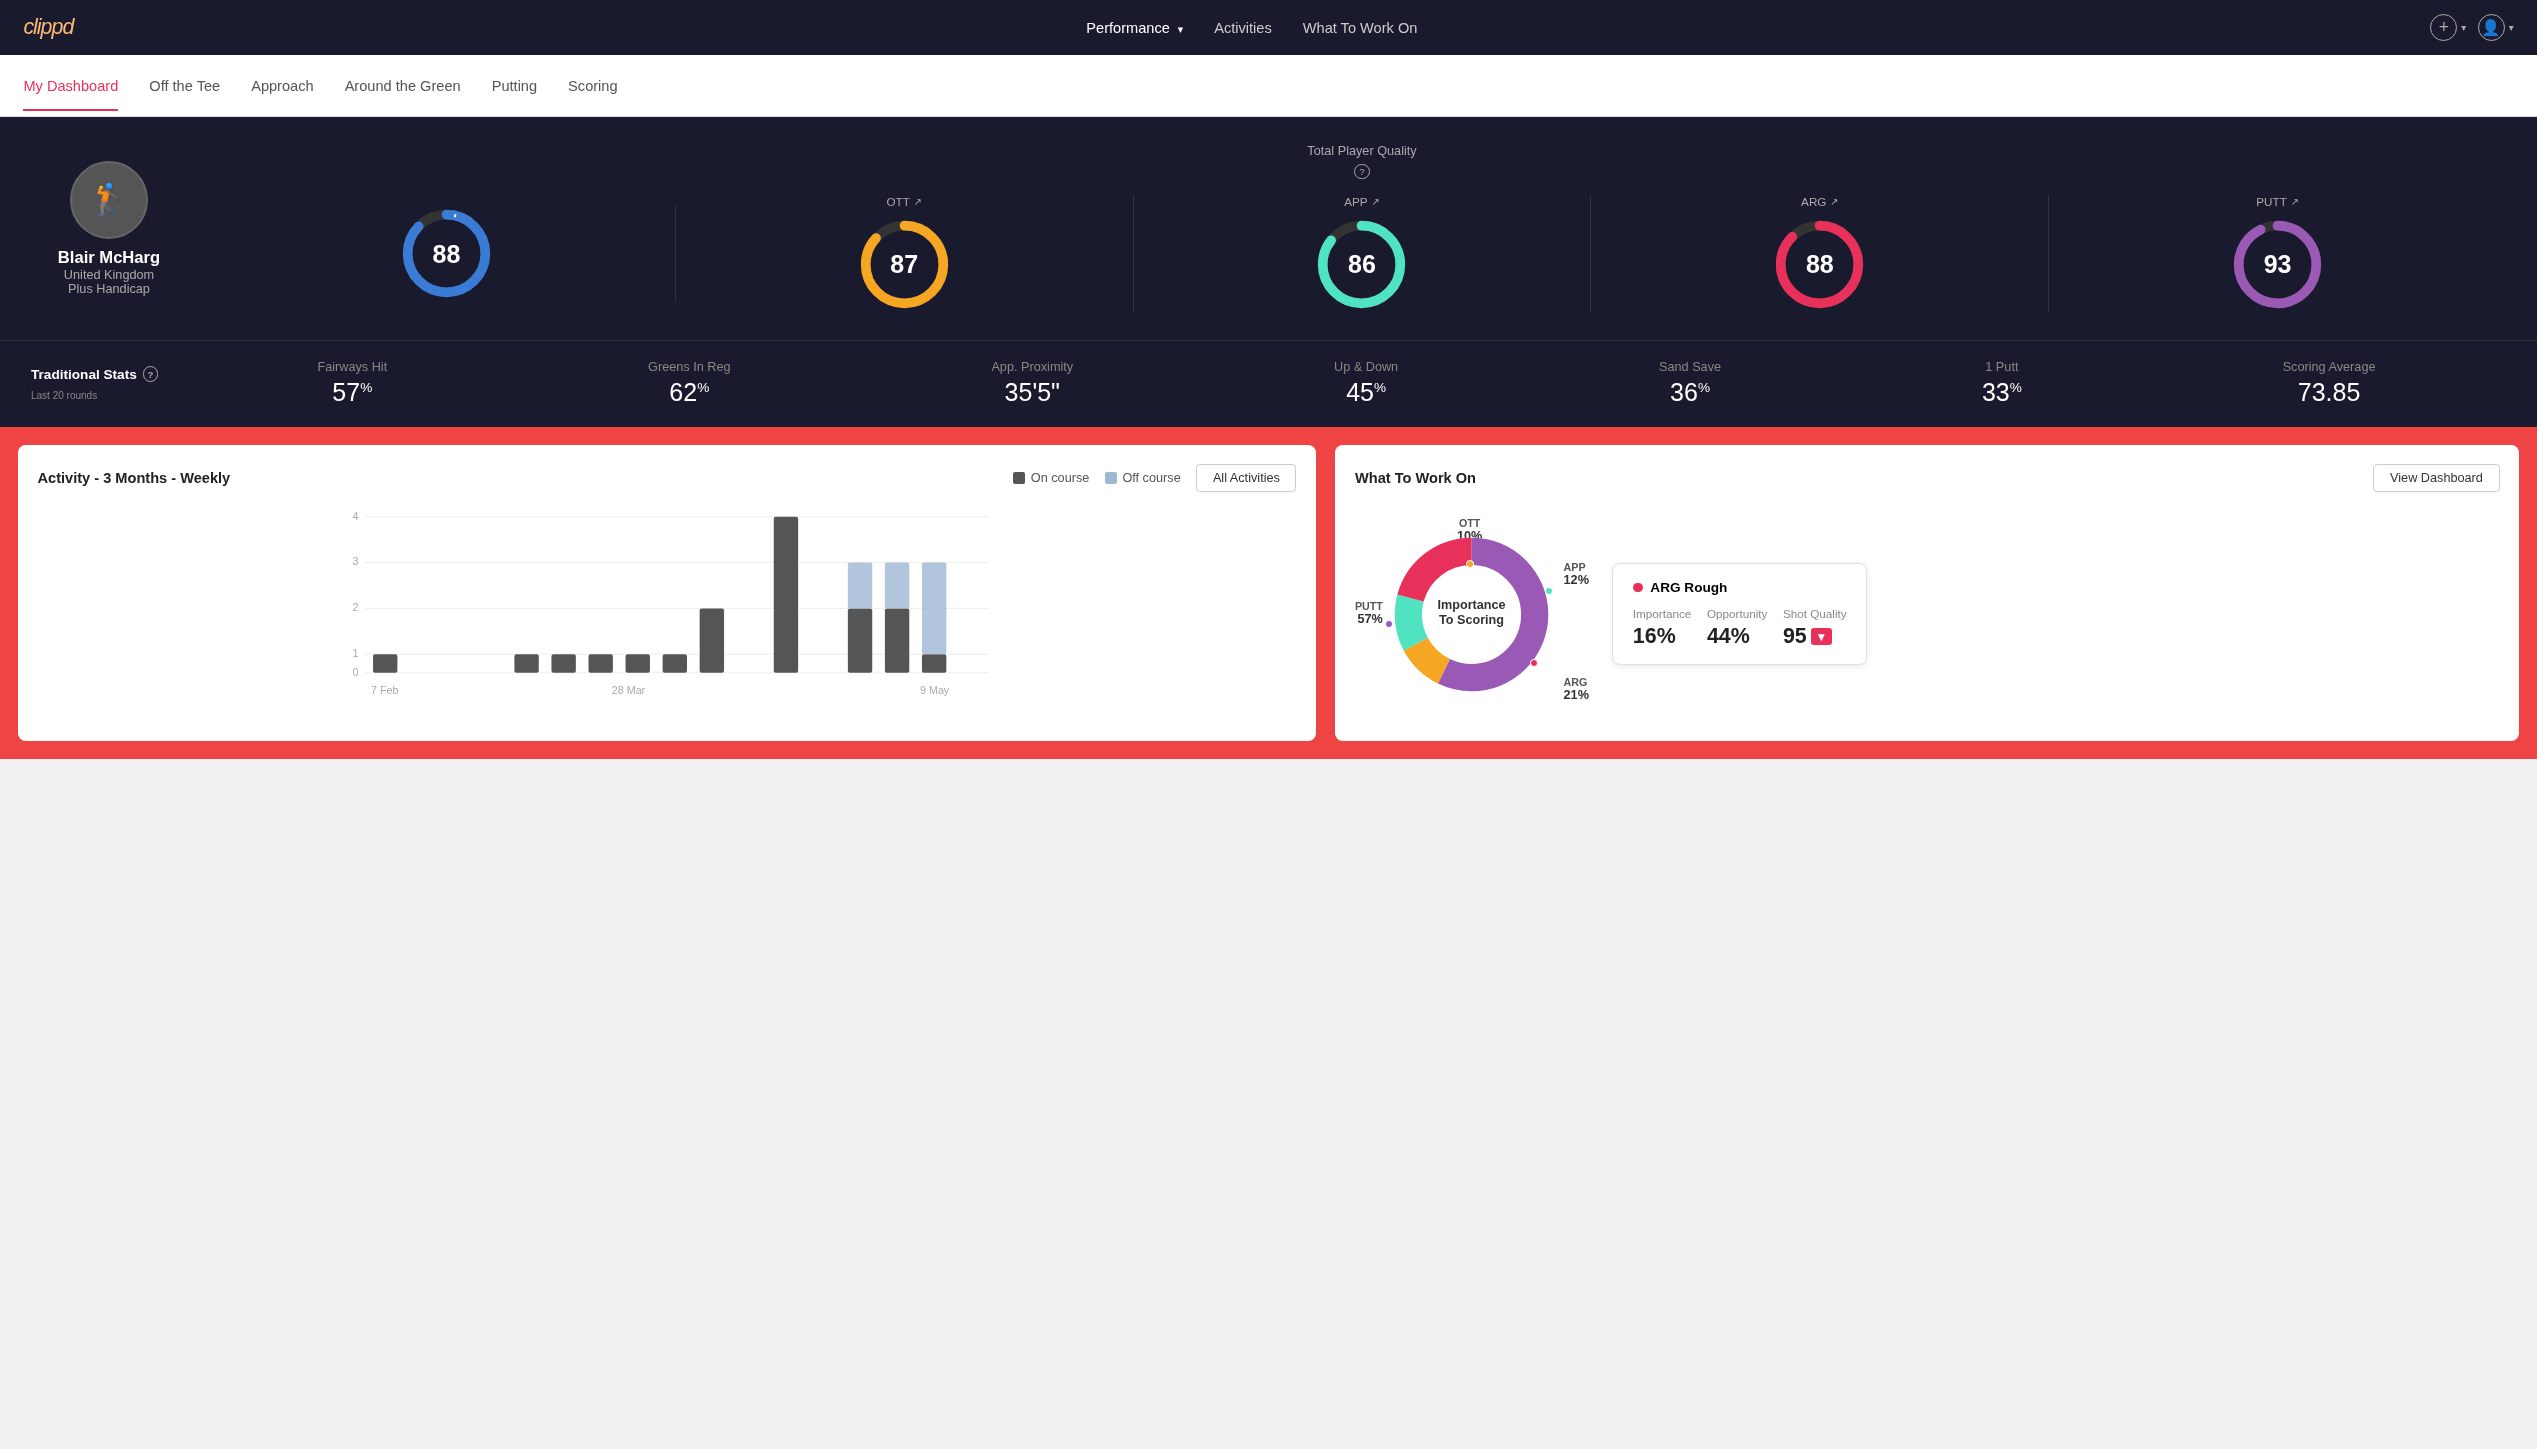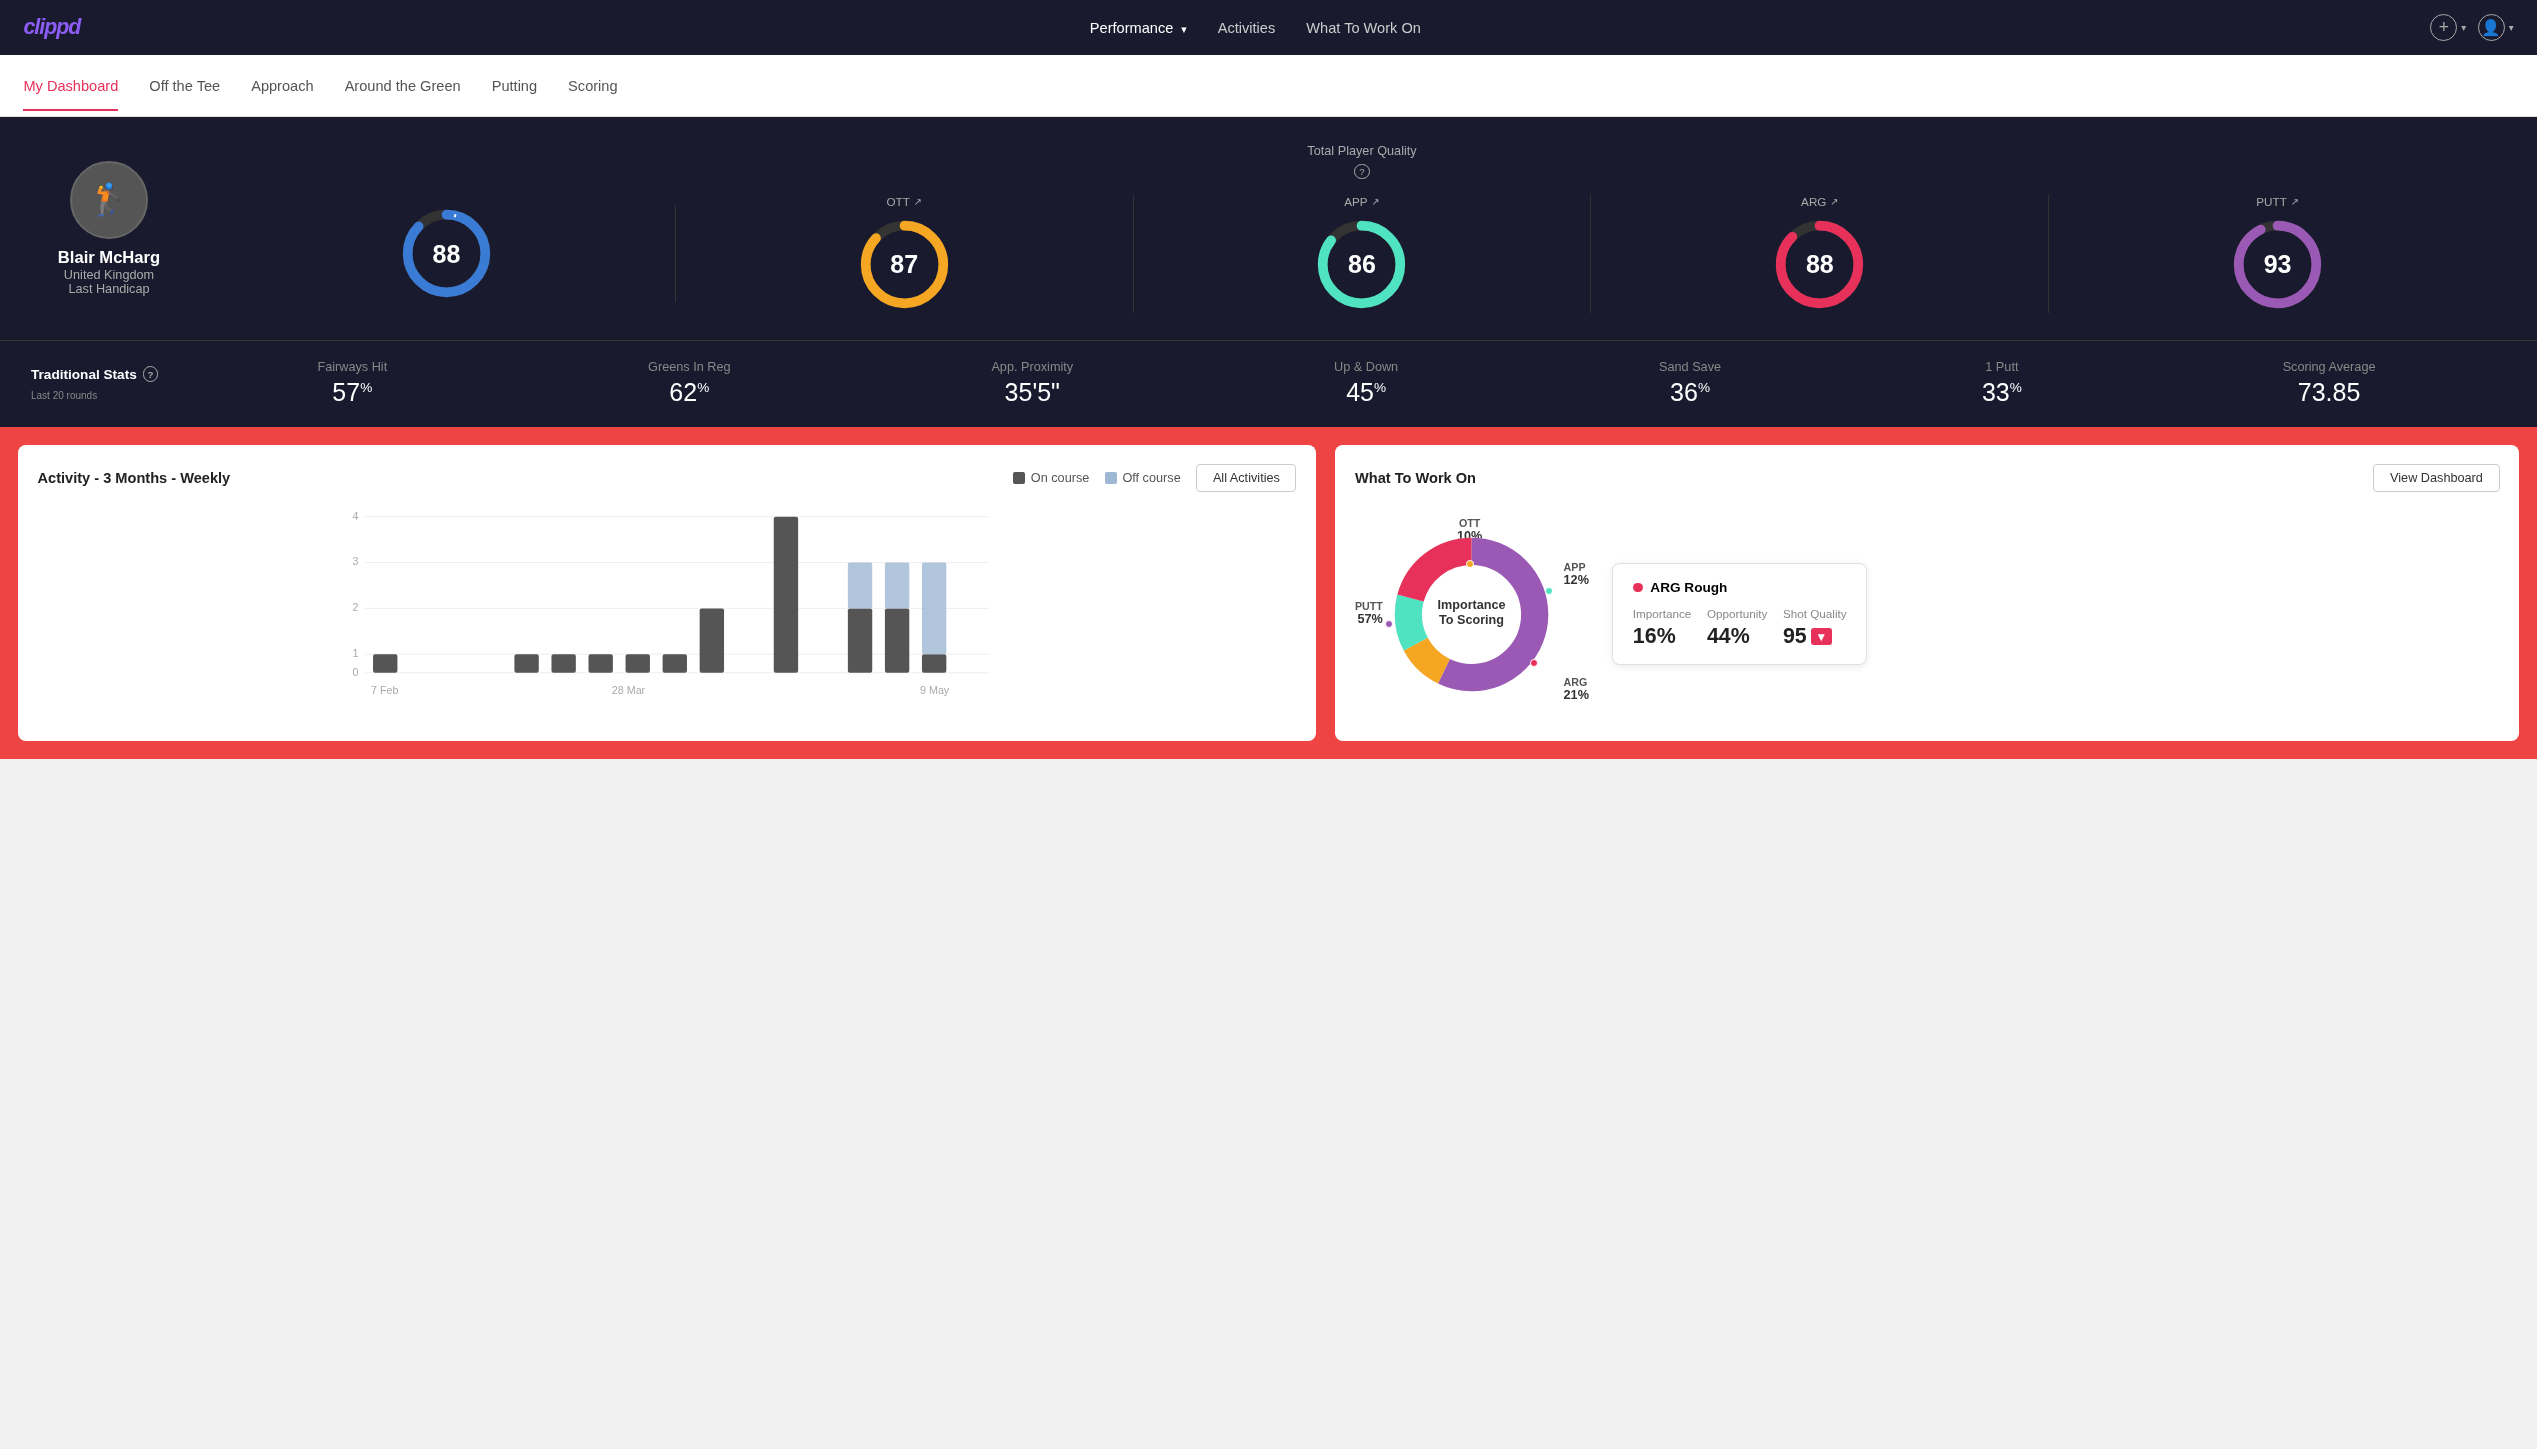"clippd" .logo { color: #8b5cf6 -> #fdba74; font-weight: 700 -> 400 }
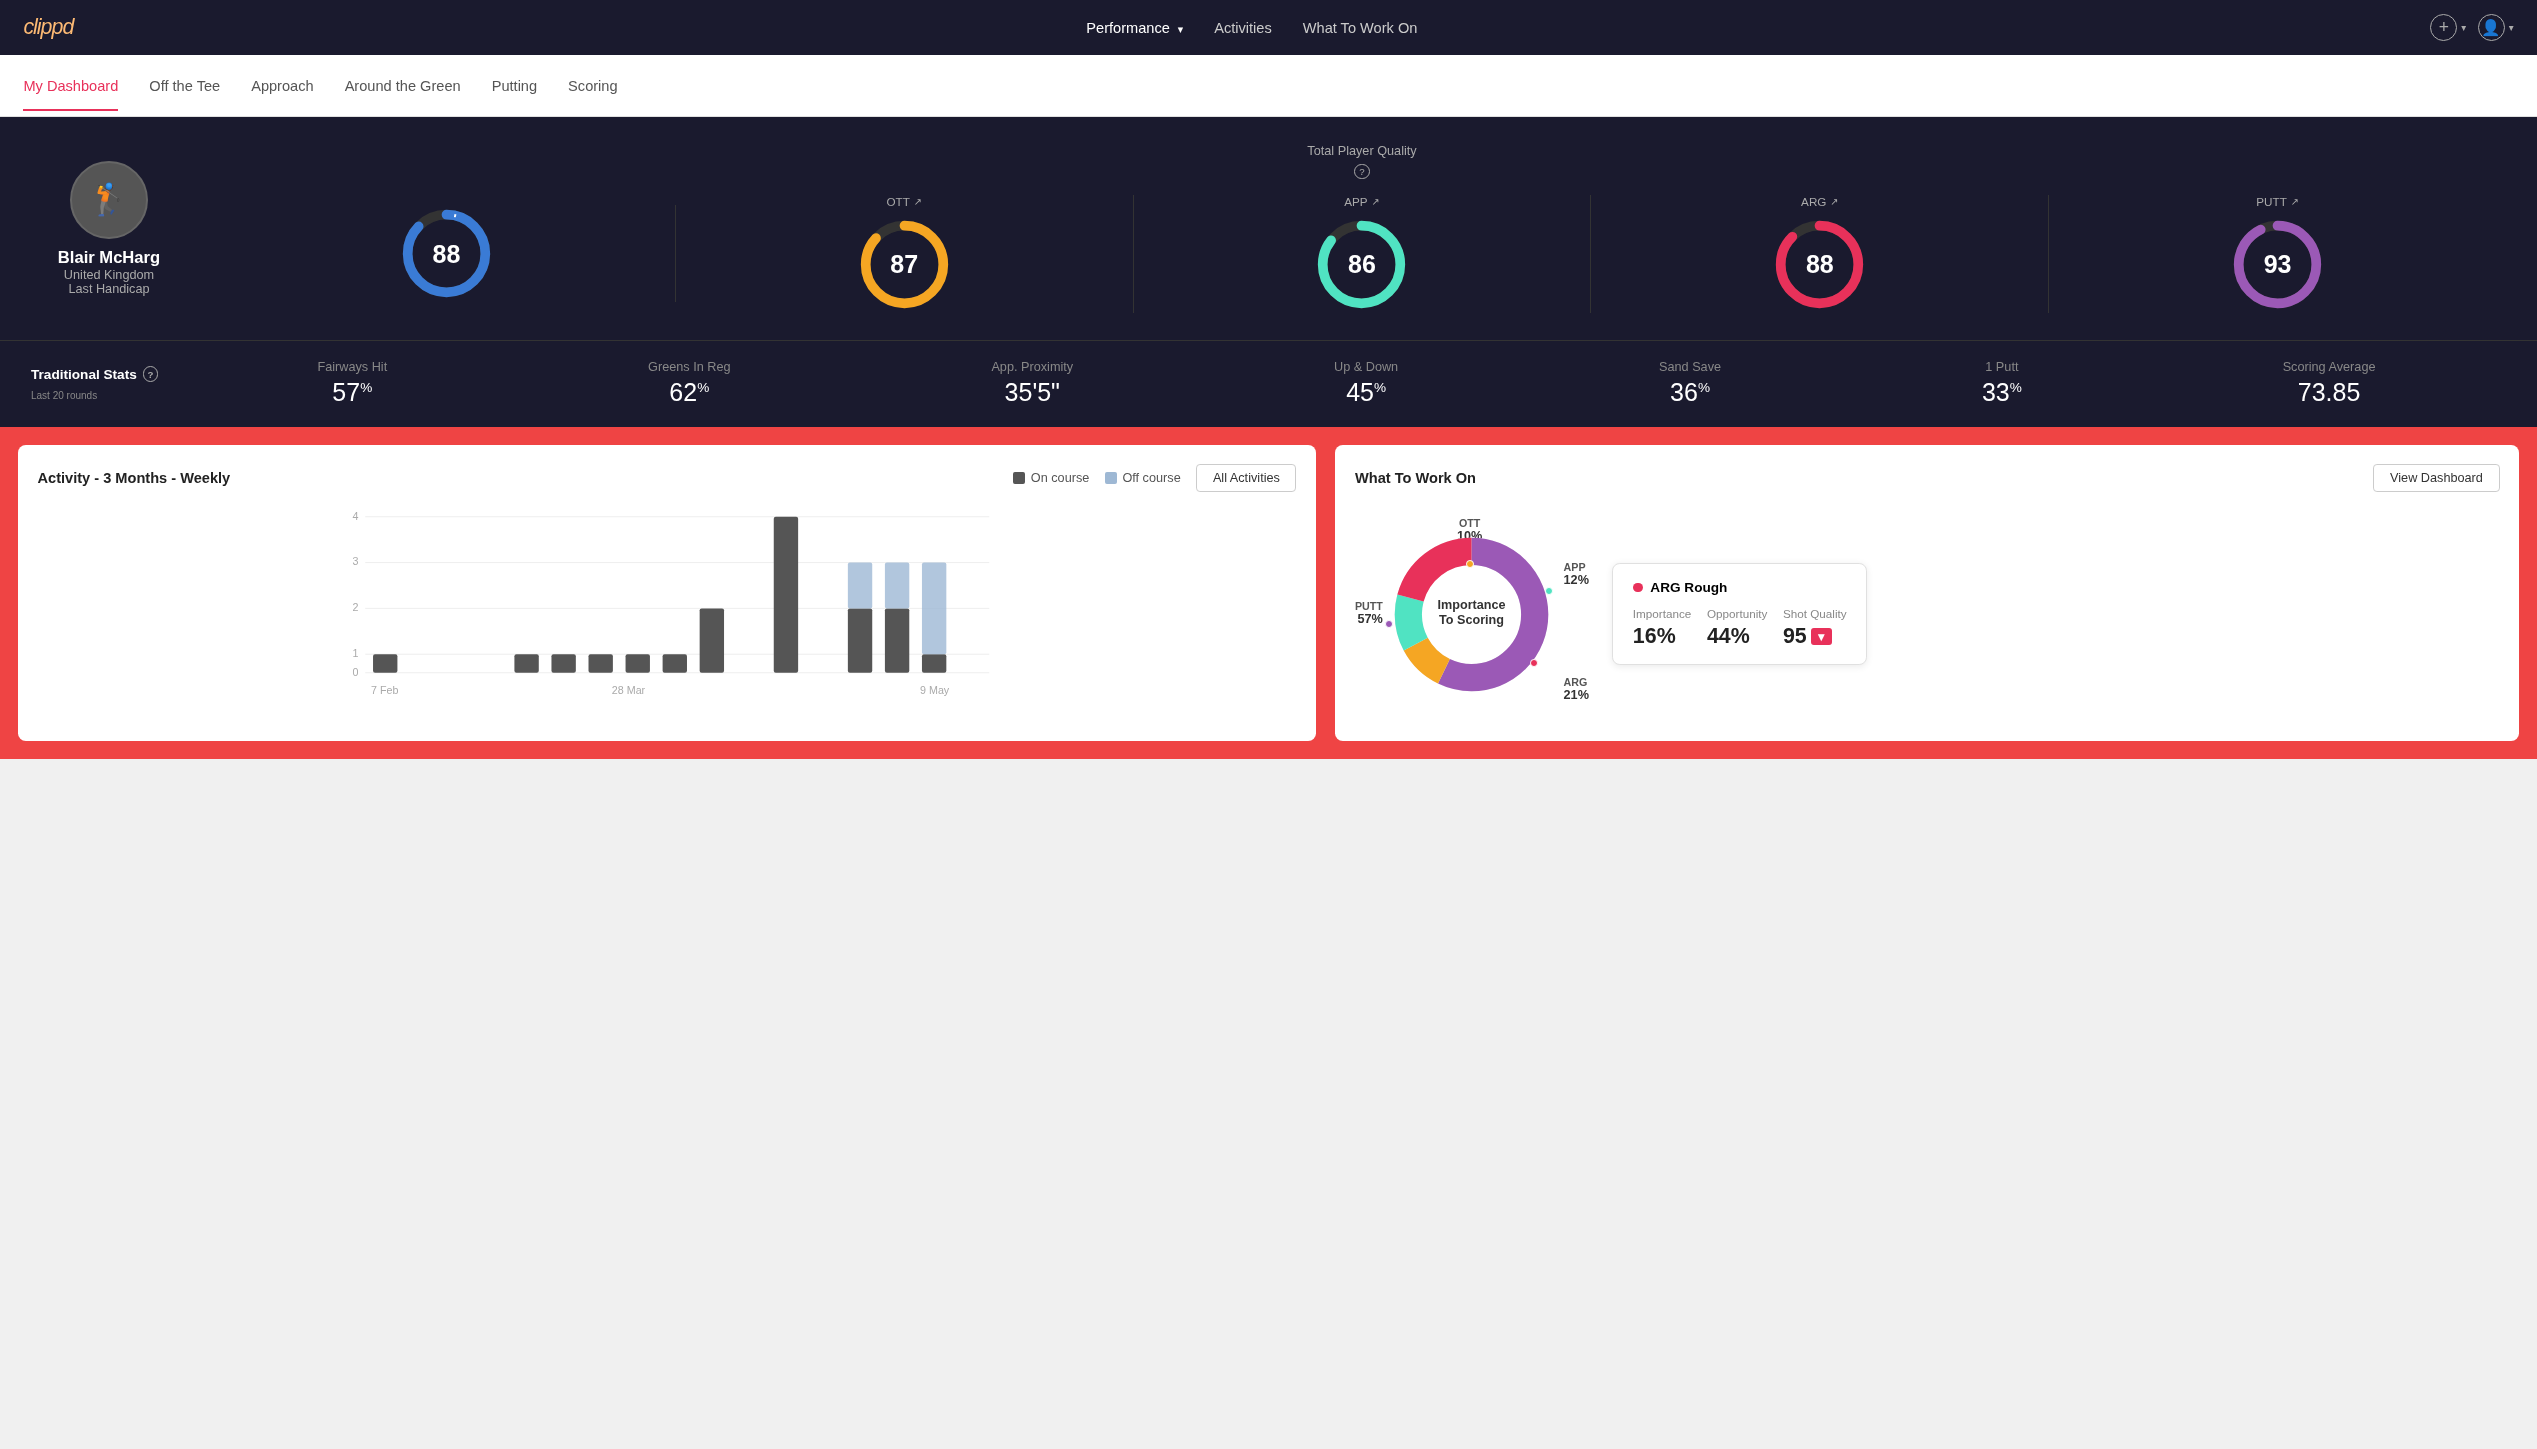"Last Handicap" div.player-hcp { text: Last -> Plus }
